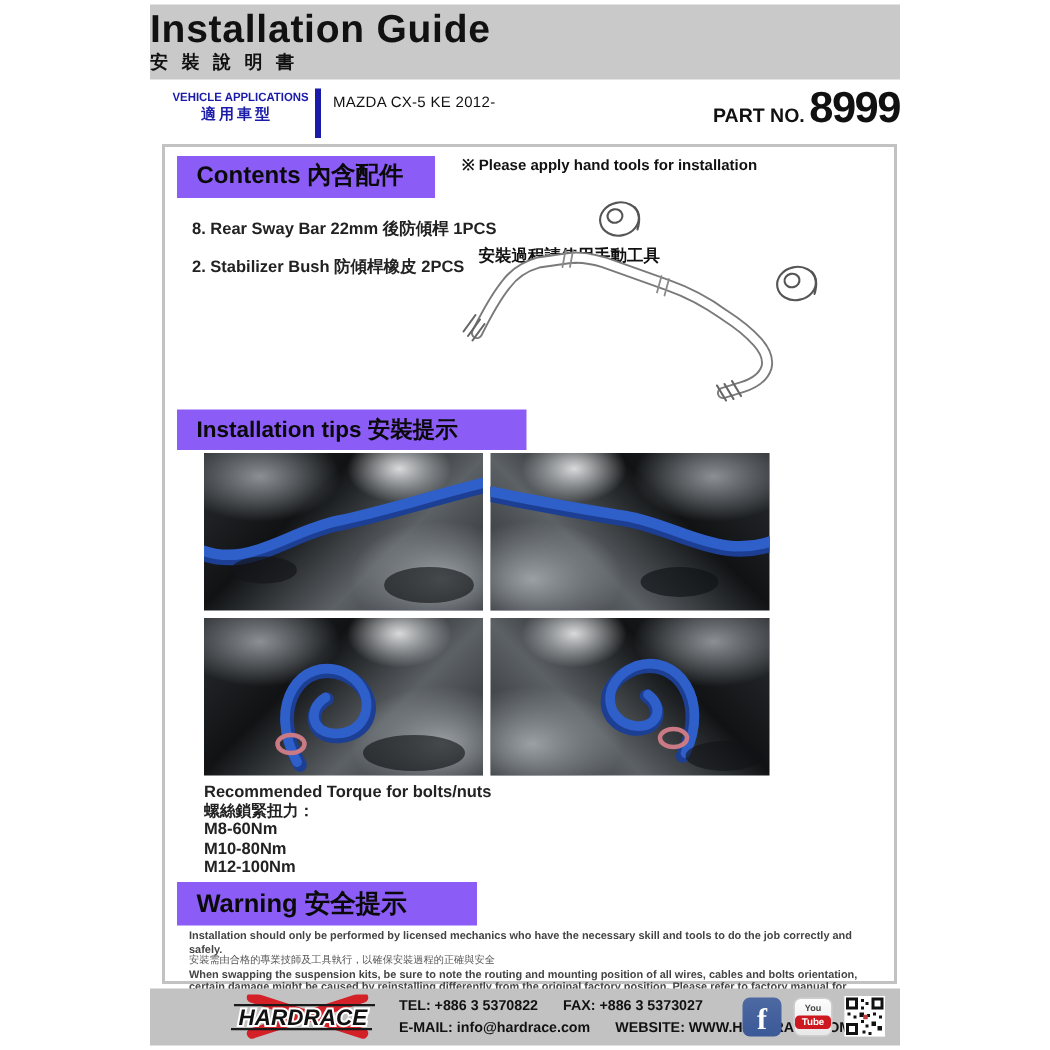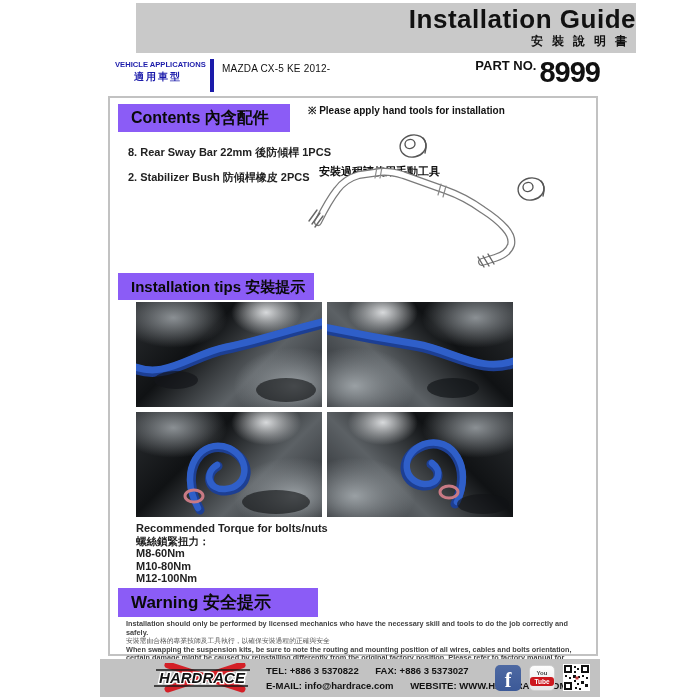"Installation Guide" .title-banner { margin-left: 36px -> none; text-align: right -> left }
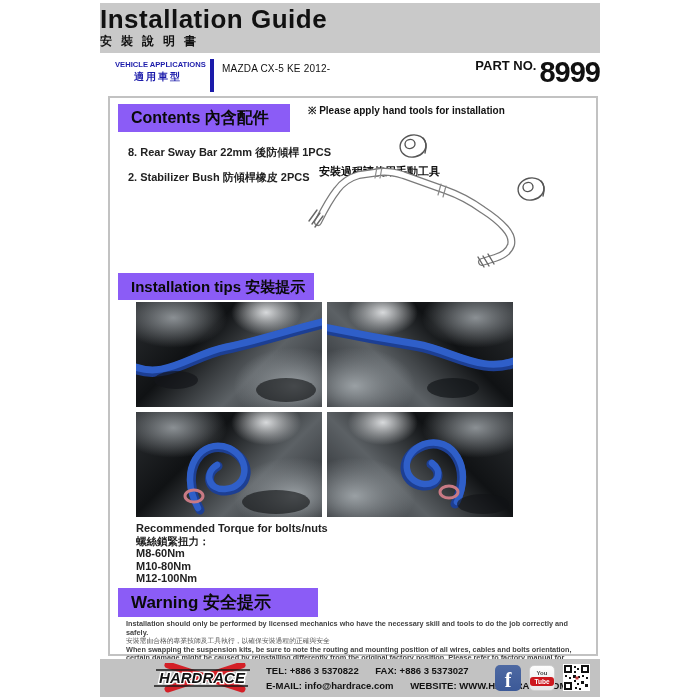"PART NO." .partno { align-items: flex-start -> flex-end }
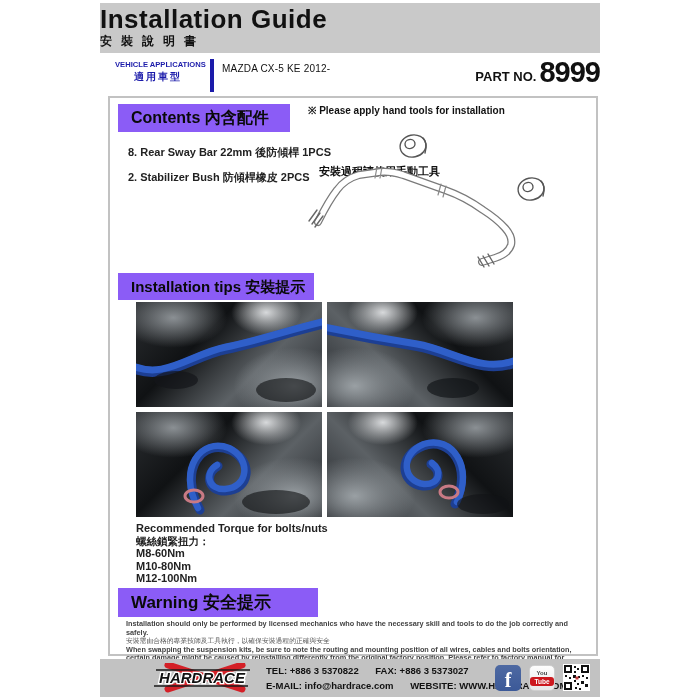"Installation tips 安裝提示" .tips-header { width: 196px -> 233px }
